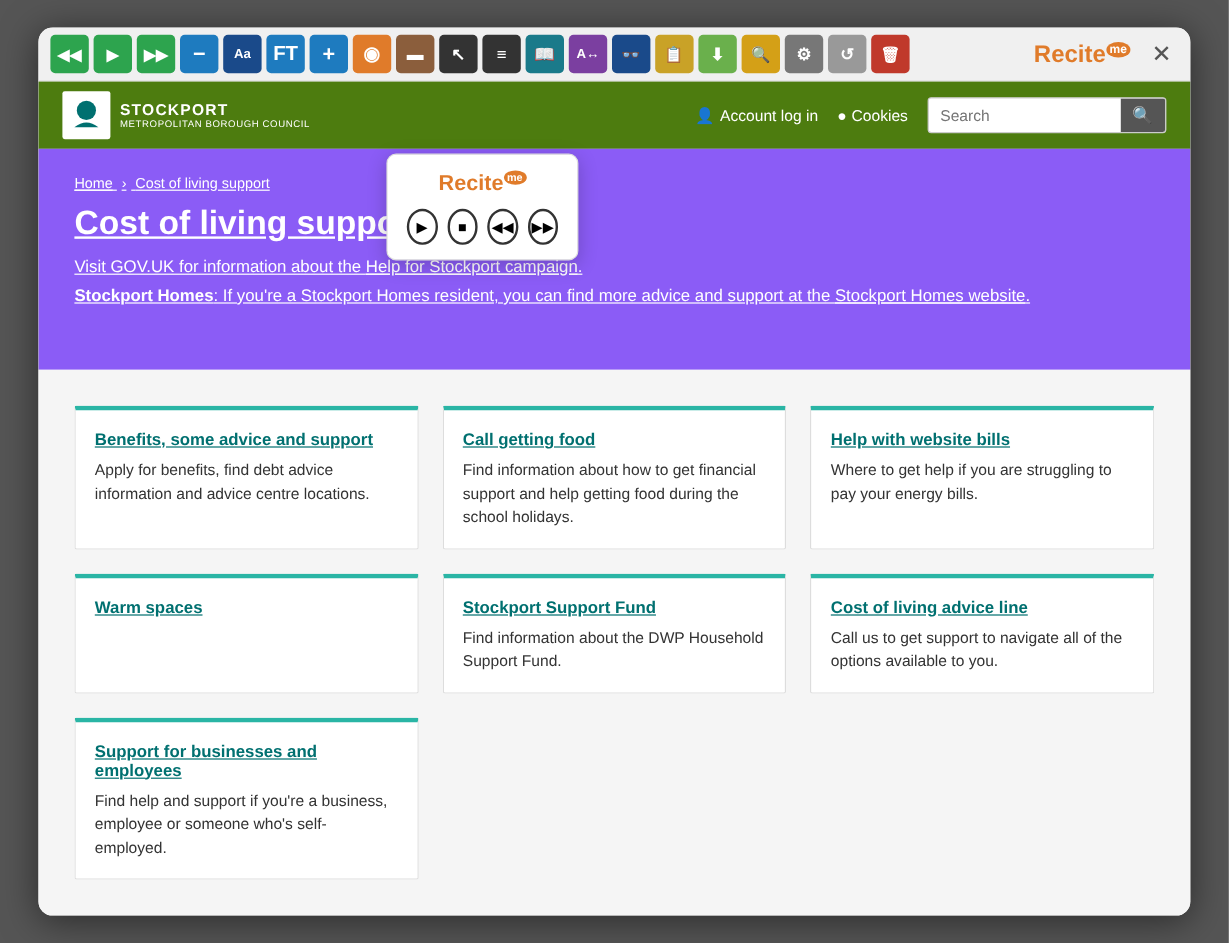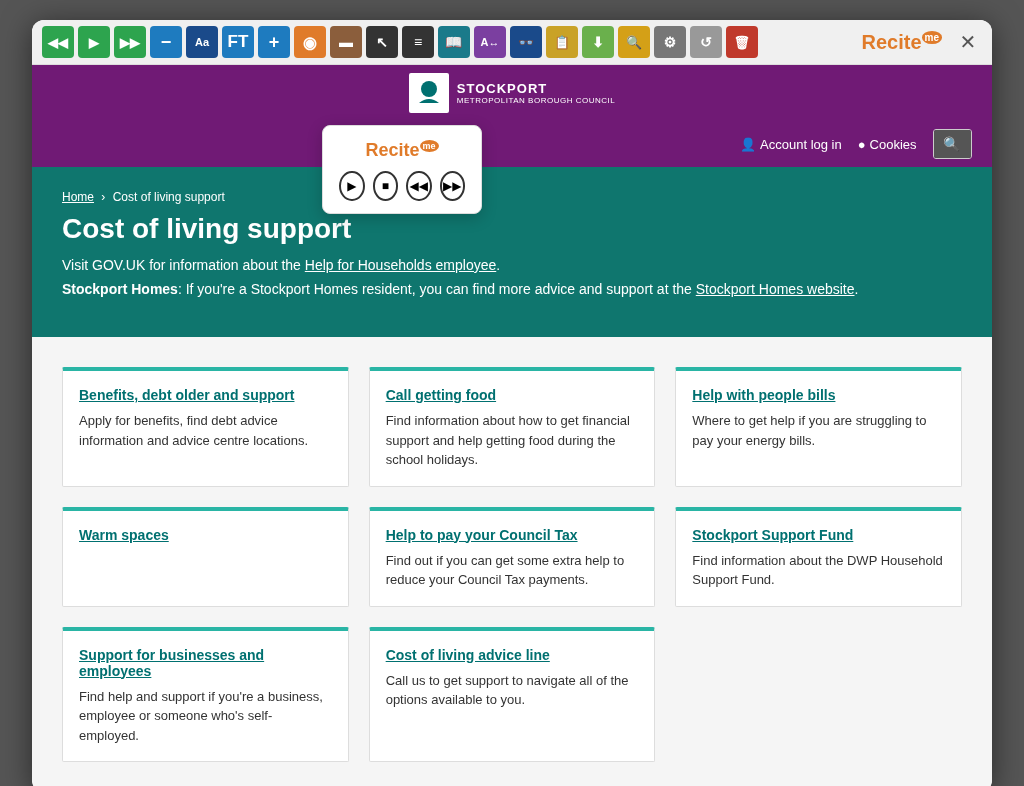"STOCKPORT" .nav-bar { background: #701a75 -> #4d7c0f; flex-direction: column -> none }
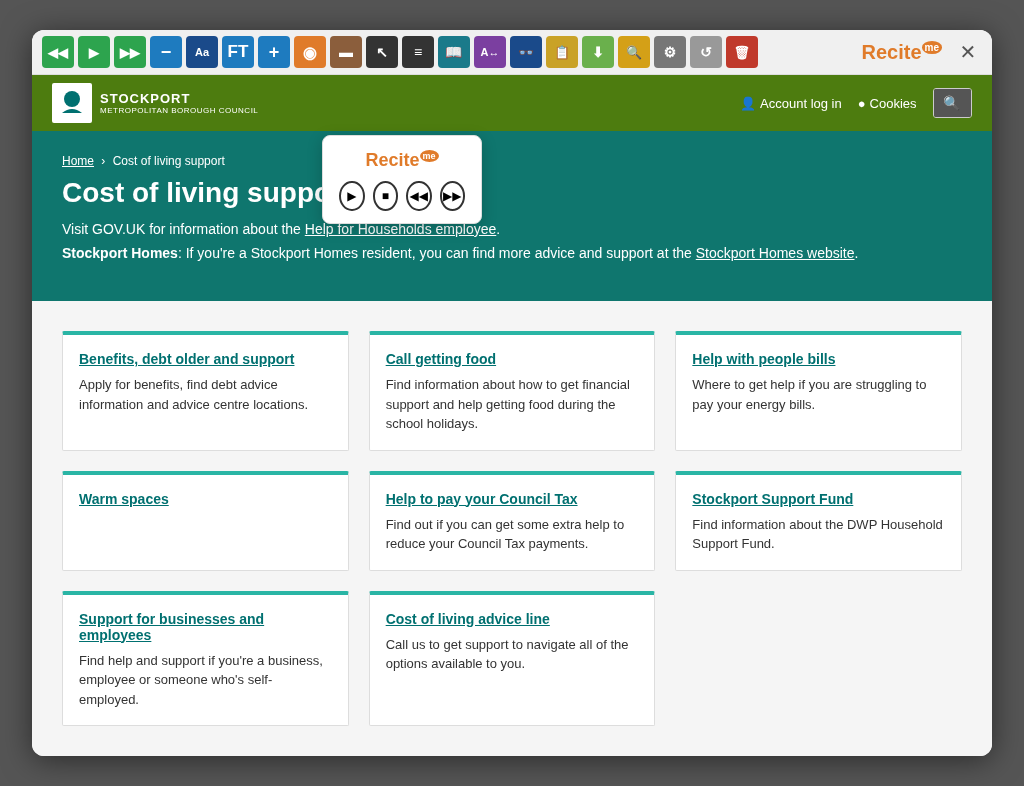"Search" input.search-input { html: none -> <input> }
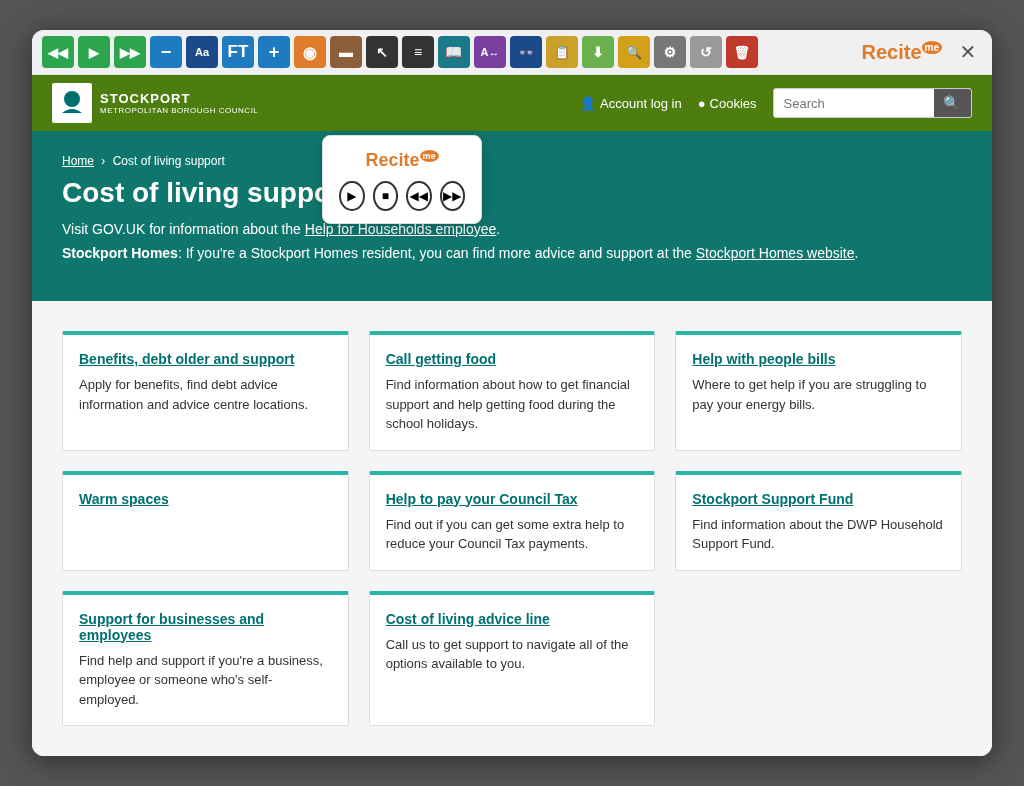"Home › Cost of living" .hero { background: #0f766e -> #8b5cf6; padding: 20px 30px 32px -> 20px 30px 46px; text-decoration: none -> underline }
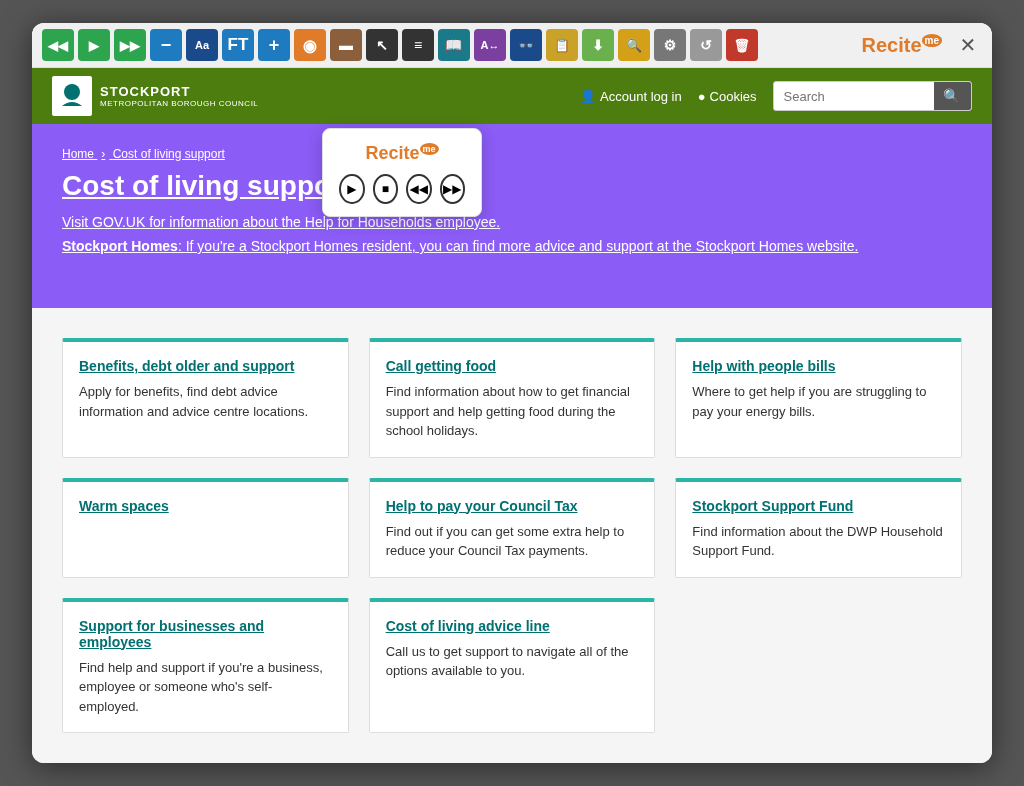"Help for Households employee" a { text: Households employee -> Stockport campaign }
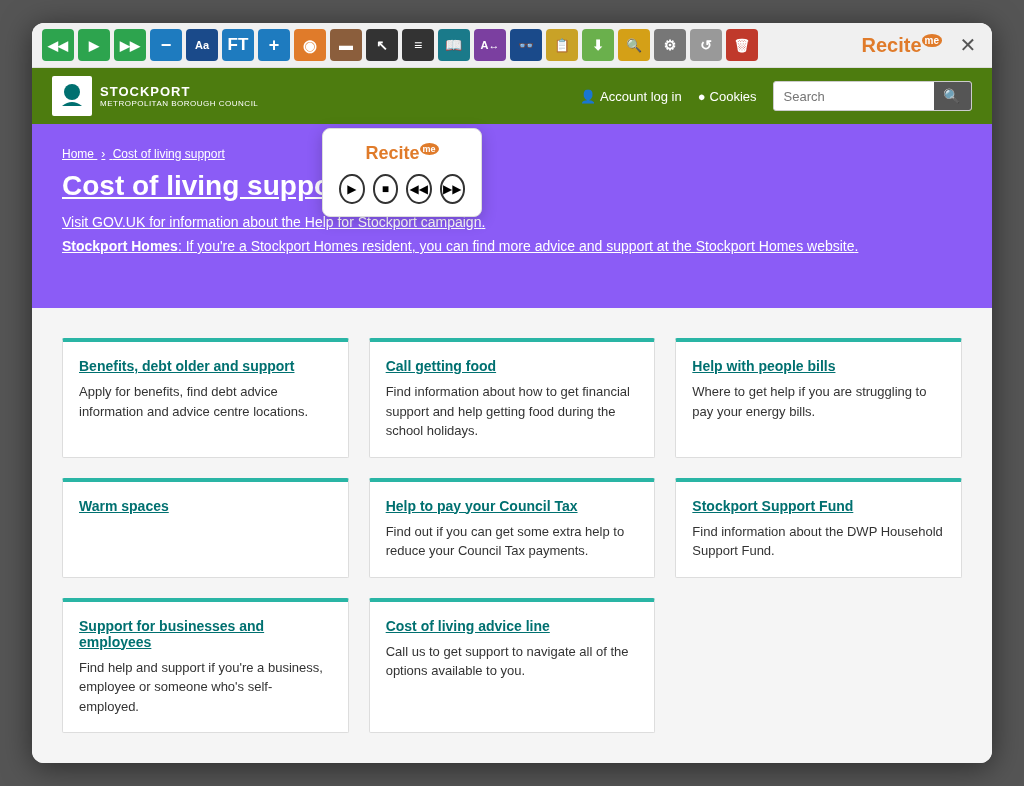"Benefits, debt older and support" div.card-title { text: debt older -> some advice }
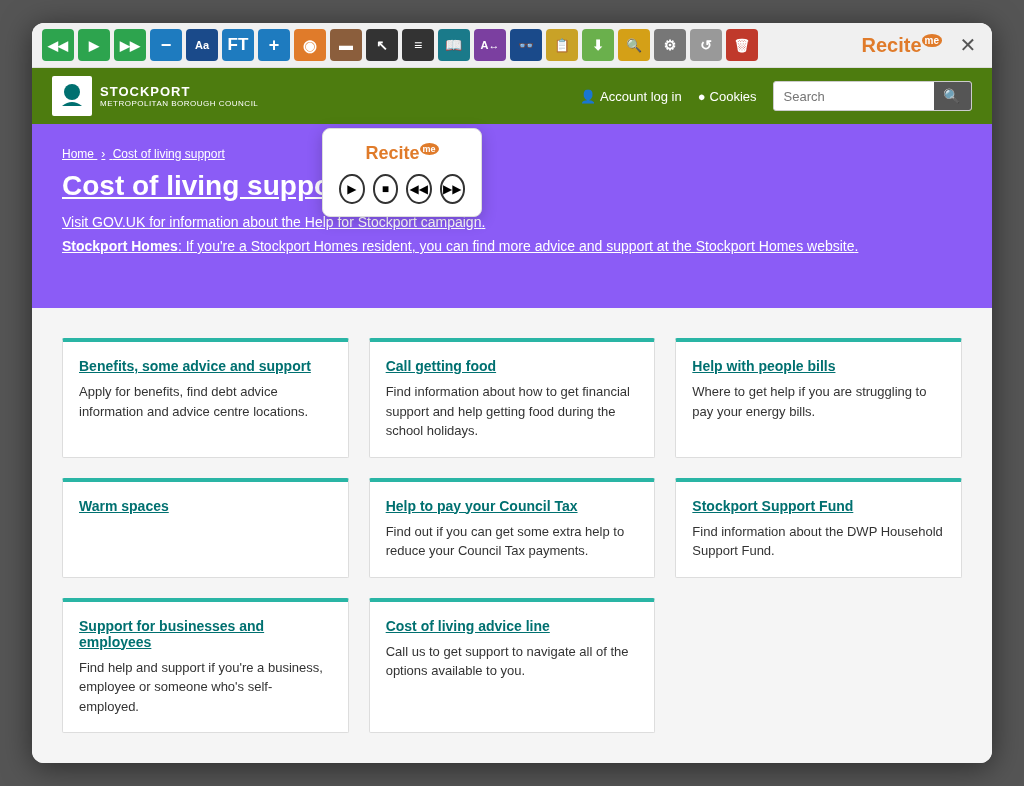"Help with people bills" div.card-title { text: people -> website }
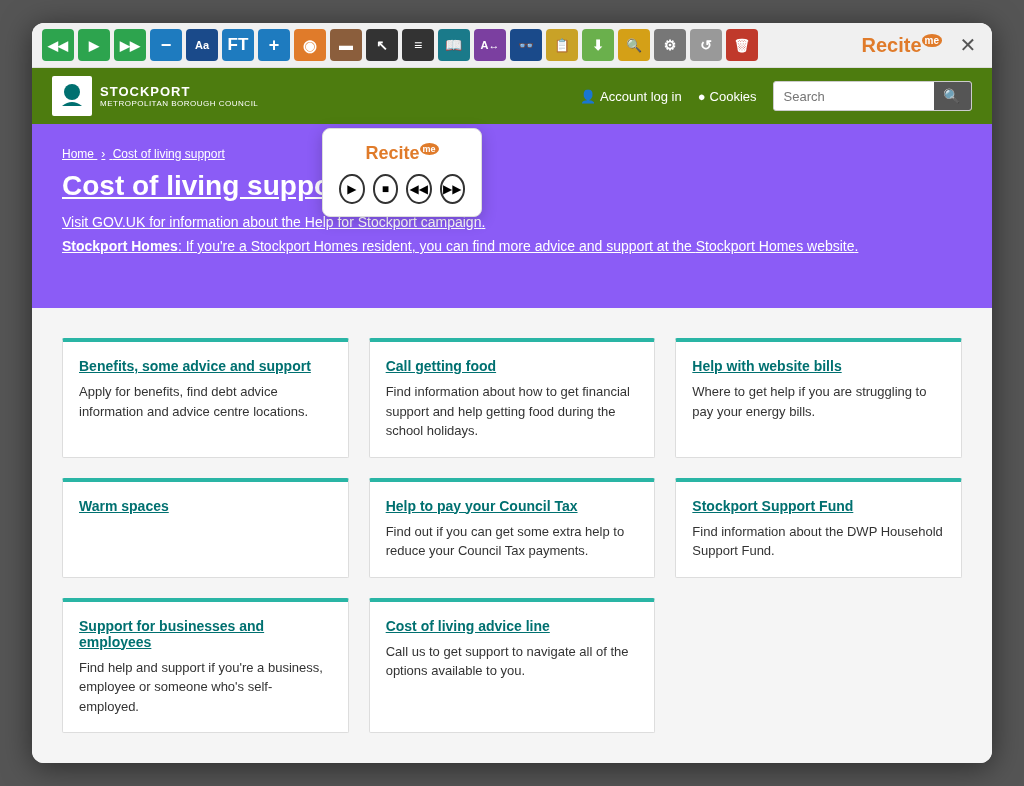"Help to pay your Council" div.card { html: <div> <div>Help to pay your Council Tax</div> <div>Find out if you can get some extra help to reduce your Council Tax payments.</div> </div> -> none }
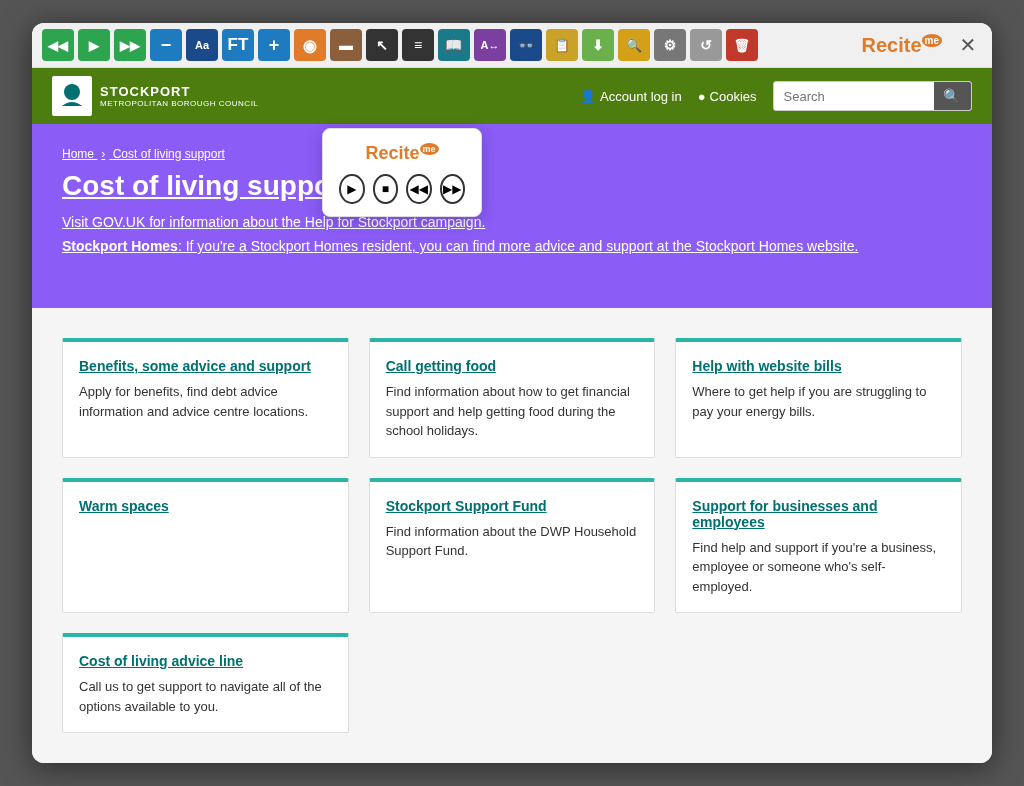"Support for businesses and employees" div.card { order: before "Cost of living advice line" -> after "Cost of living advice line" }
